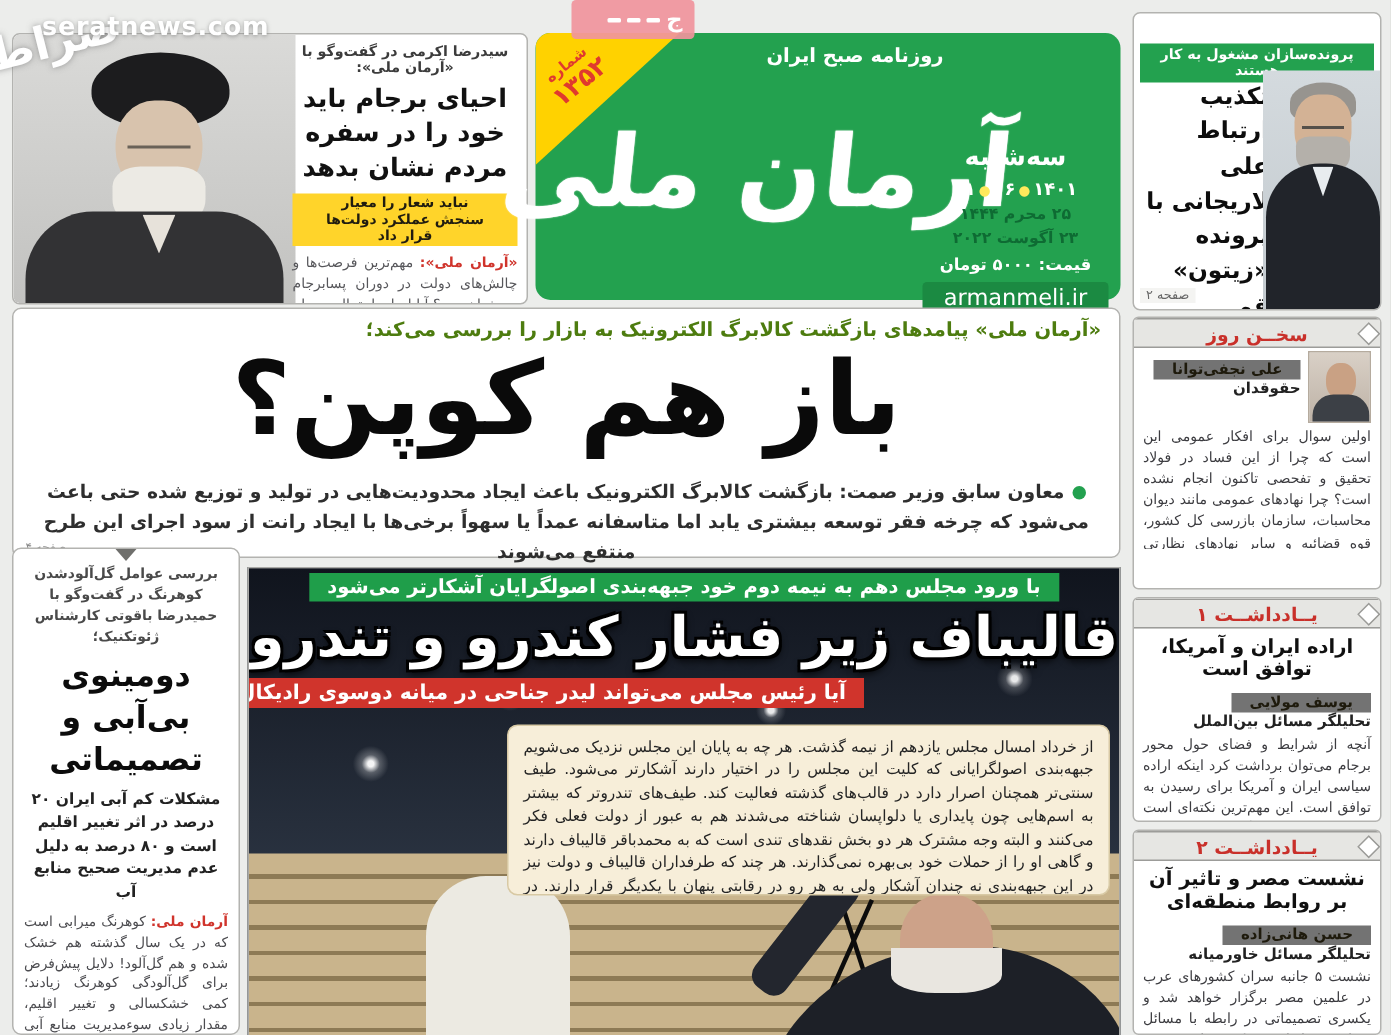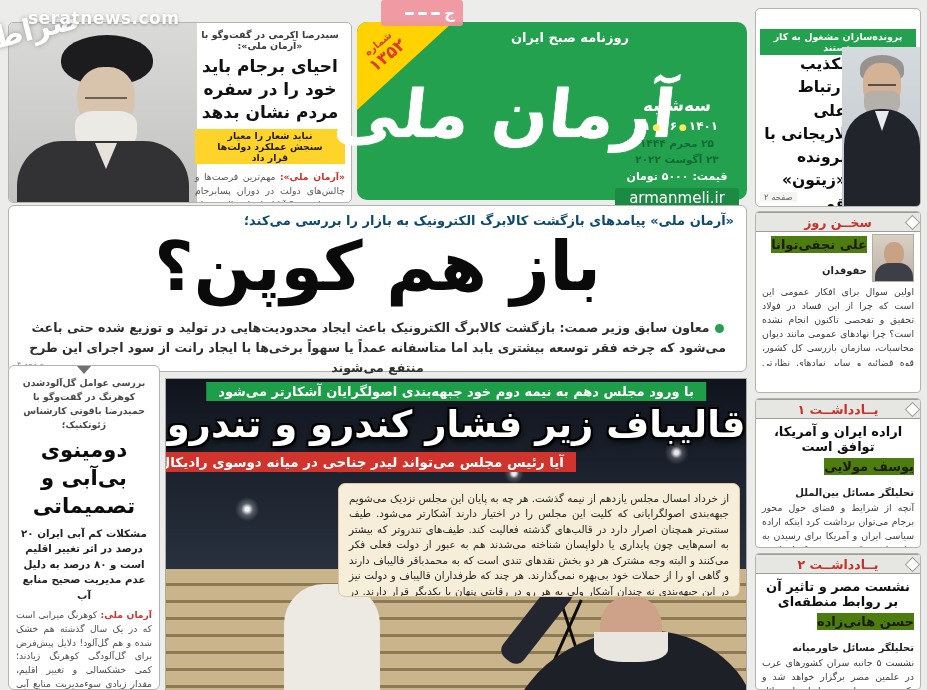"«آرمان ملی» پیامدهای بازگشت کالابرگ" .lead-kicker { color: #0c4a6e -> #4d7c0f }
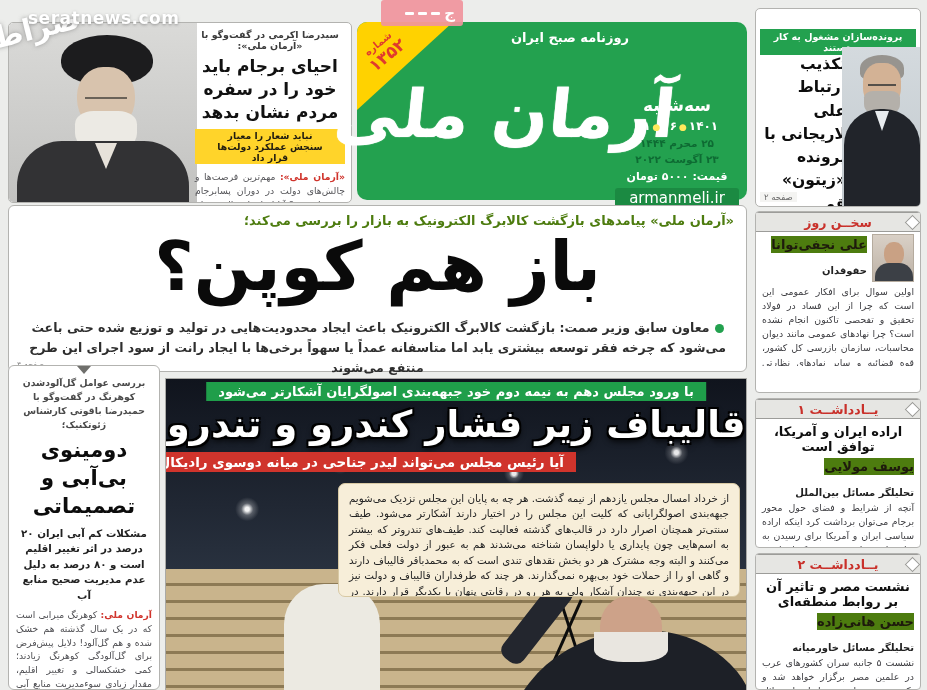"علی نجفی‌توانا" .au-name { background: #4d7c0f -> #737373; font-size: 13px -> 10px; padding: 1px 0 -> 1px 12px }
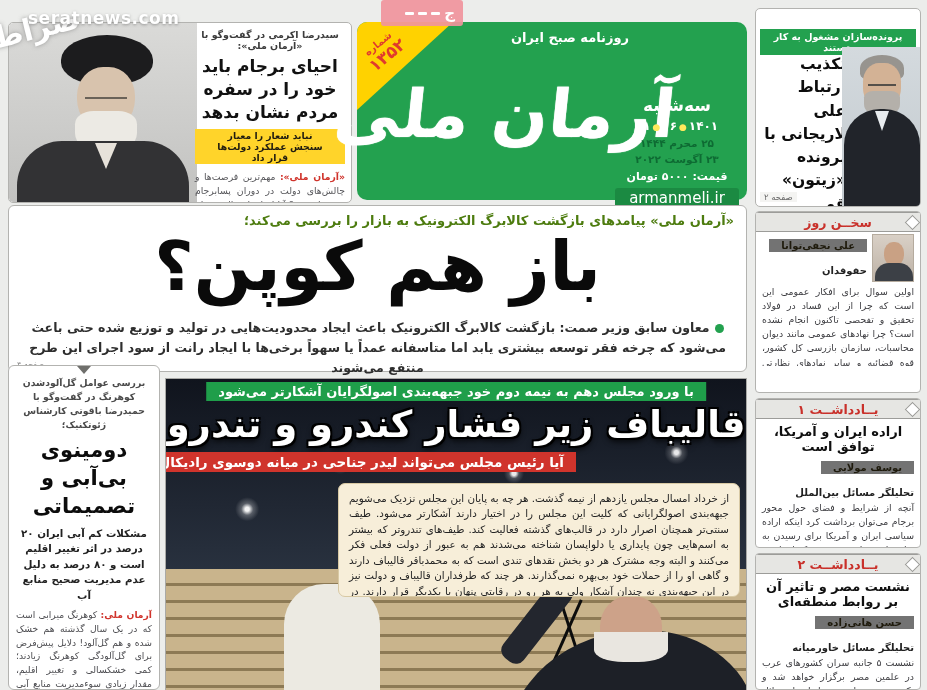"حقوقدان" .au-role { margin-top: 12px -> 1px }
